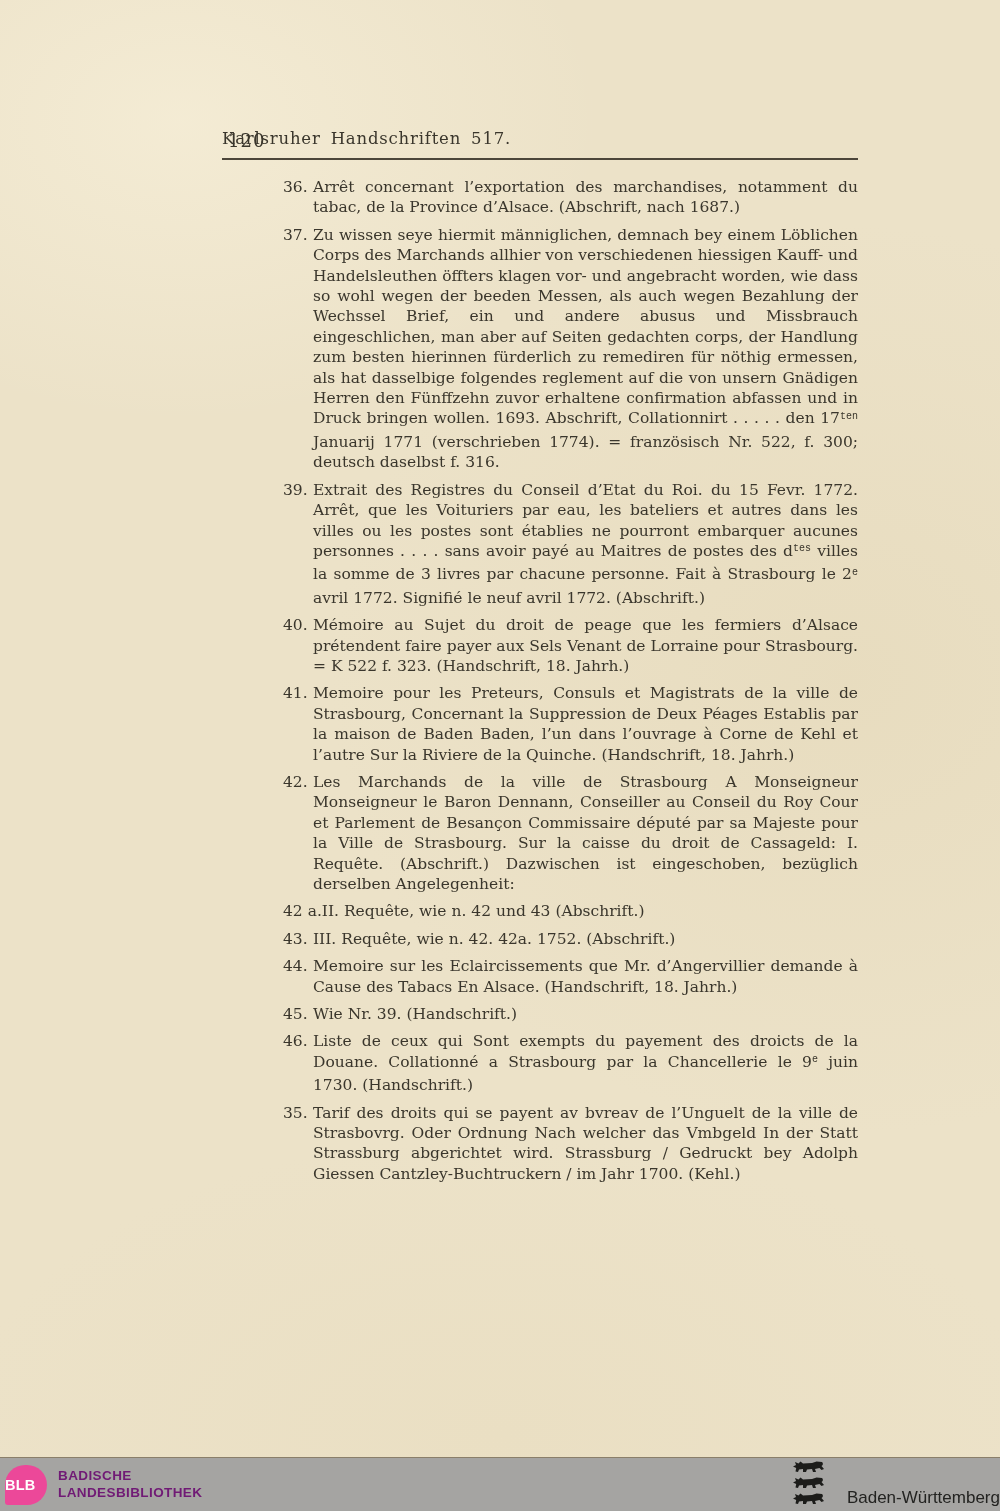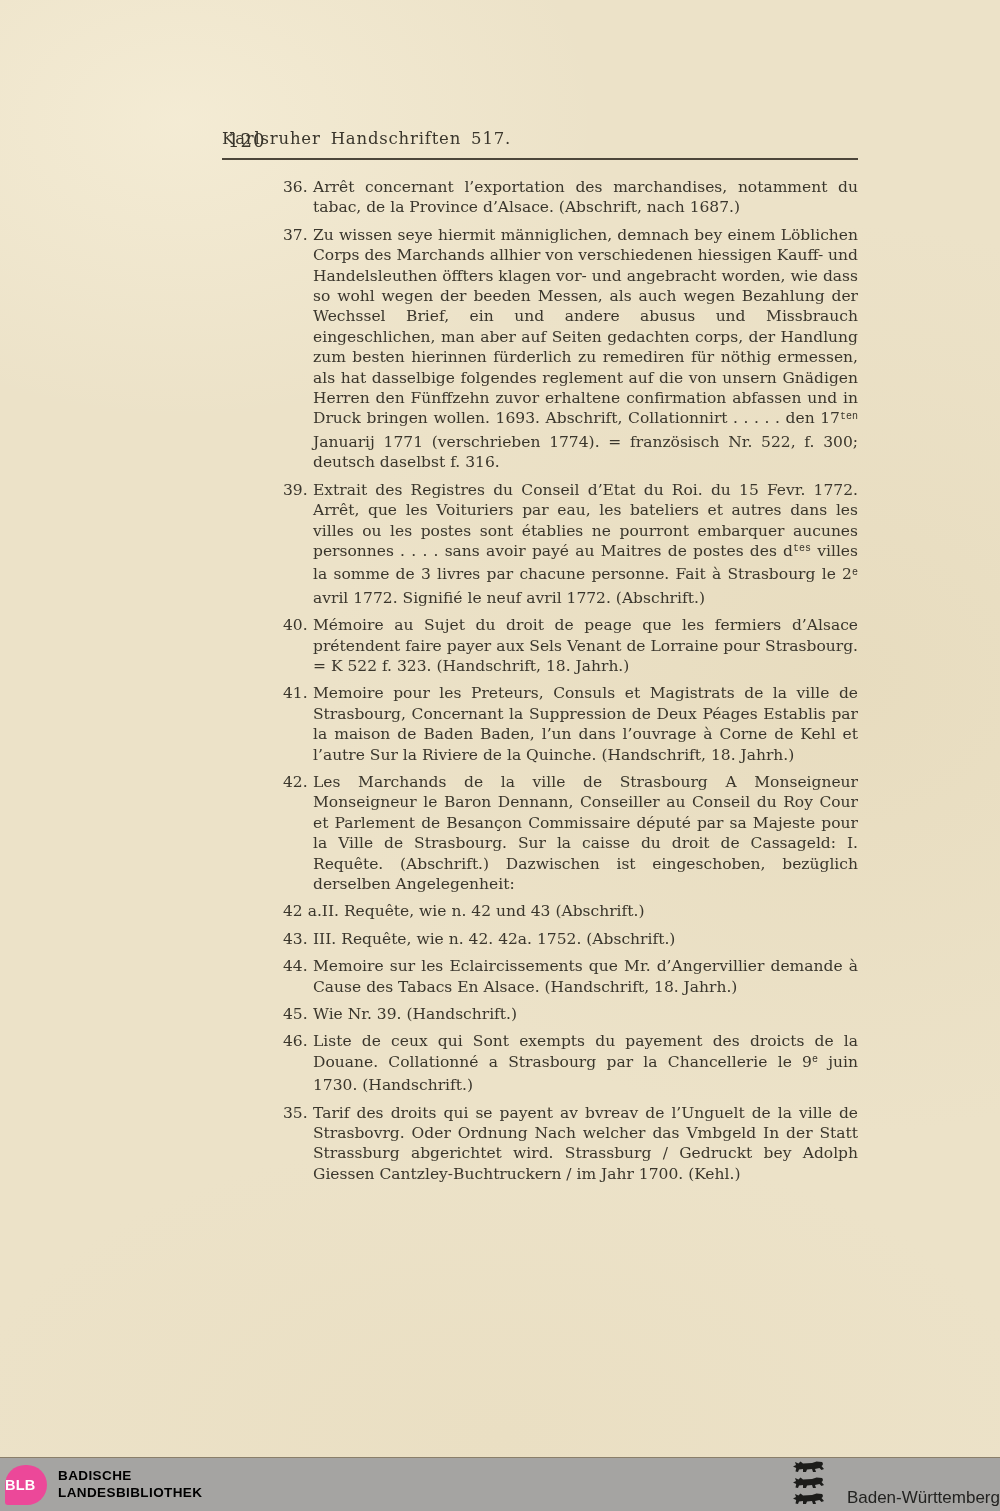"BADISCHE" .library-name { color: #000000 -> #701a75 }
